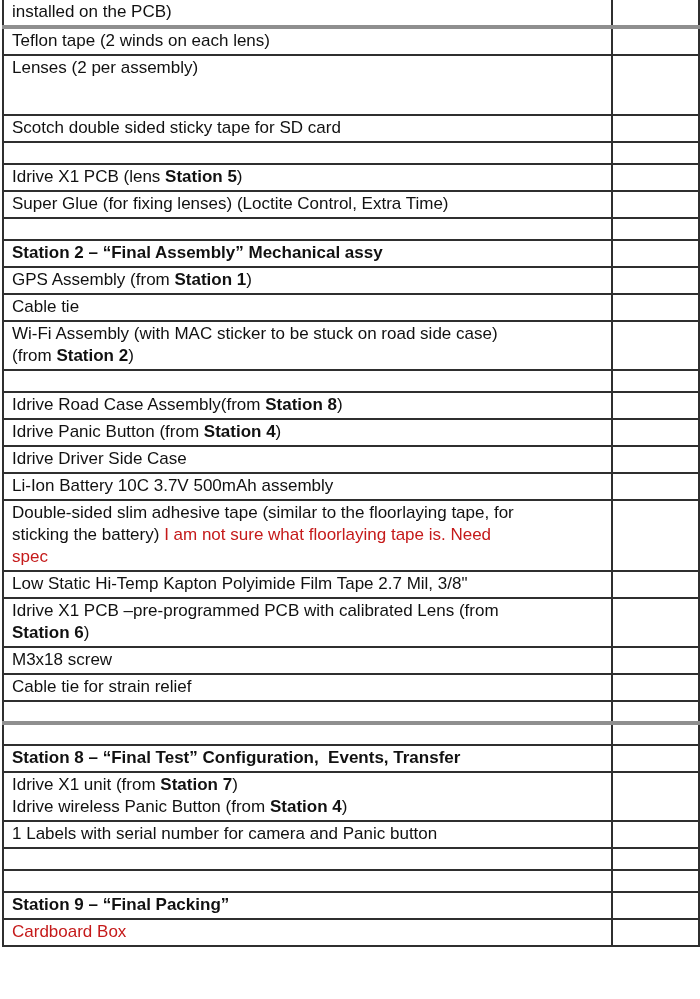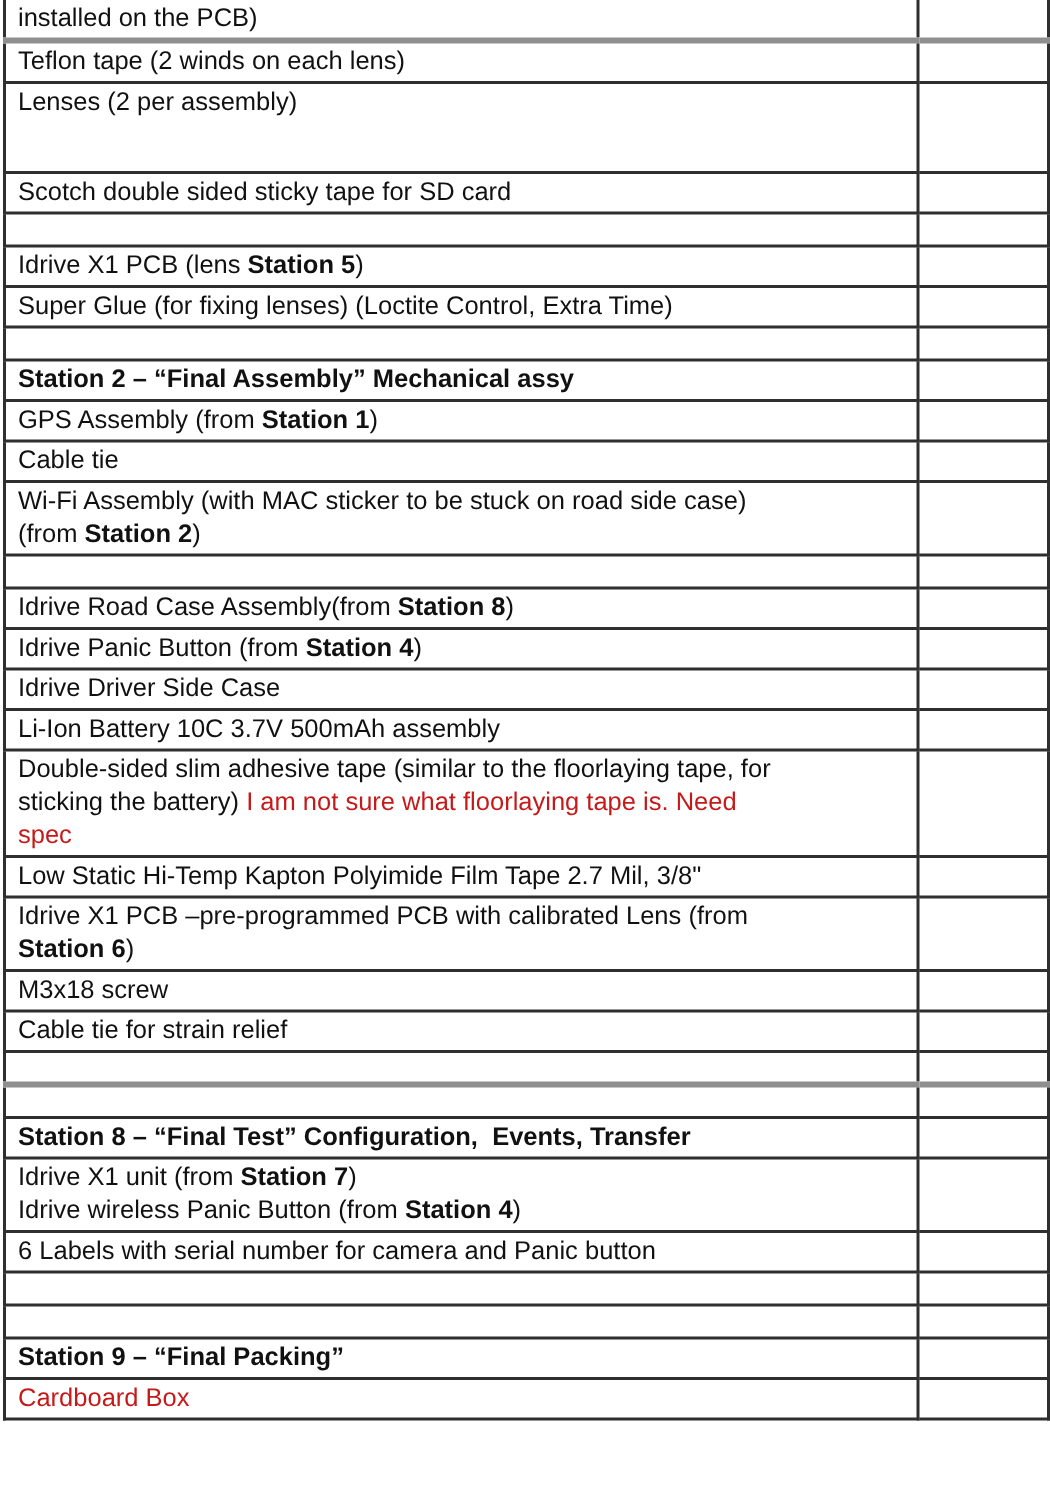"6 Labels with serial number" span.seg { text: 6 -> 1 }
